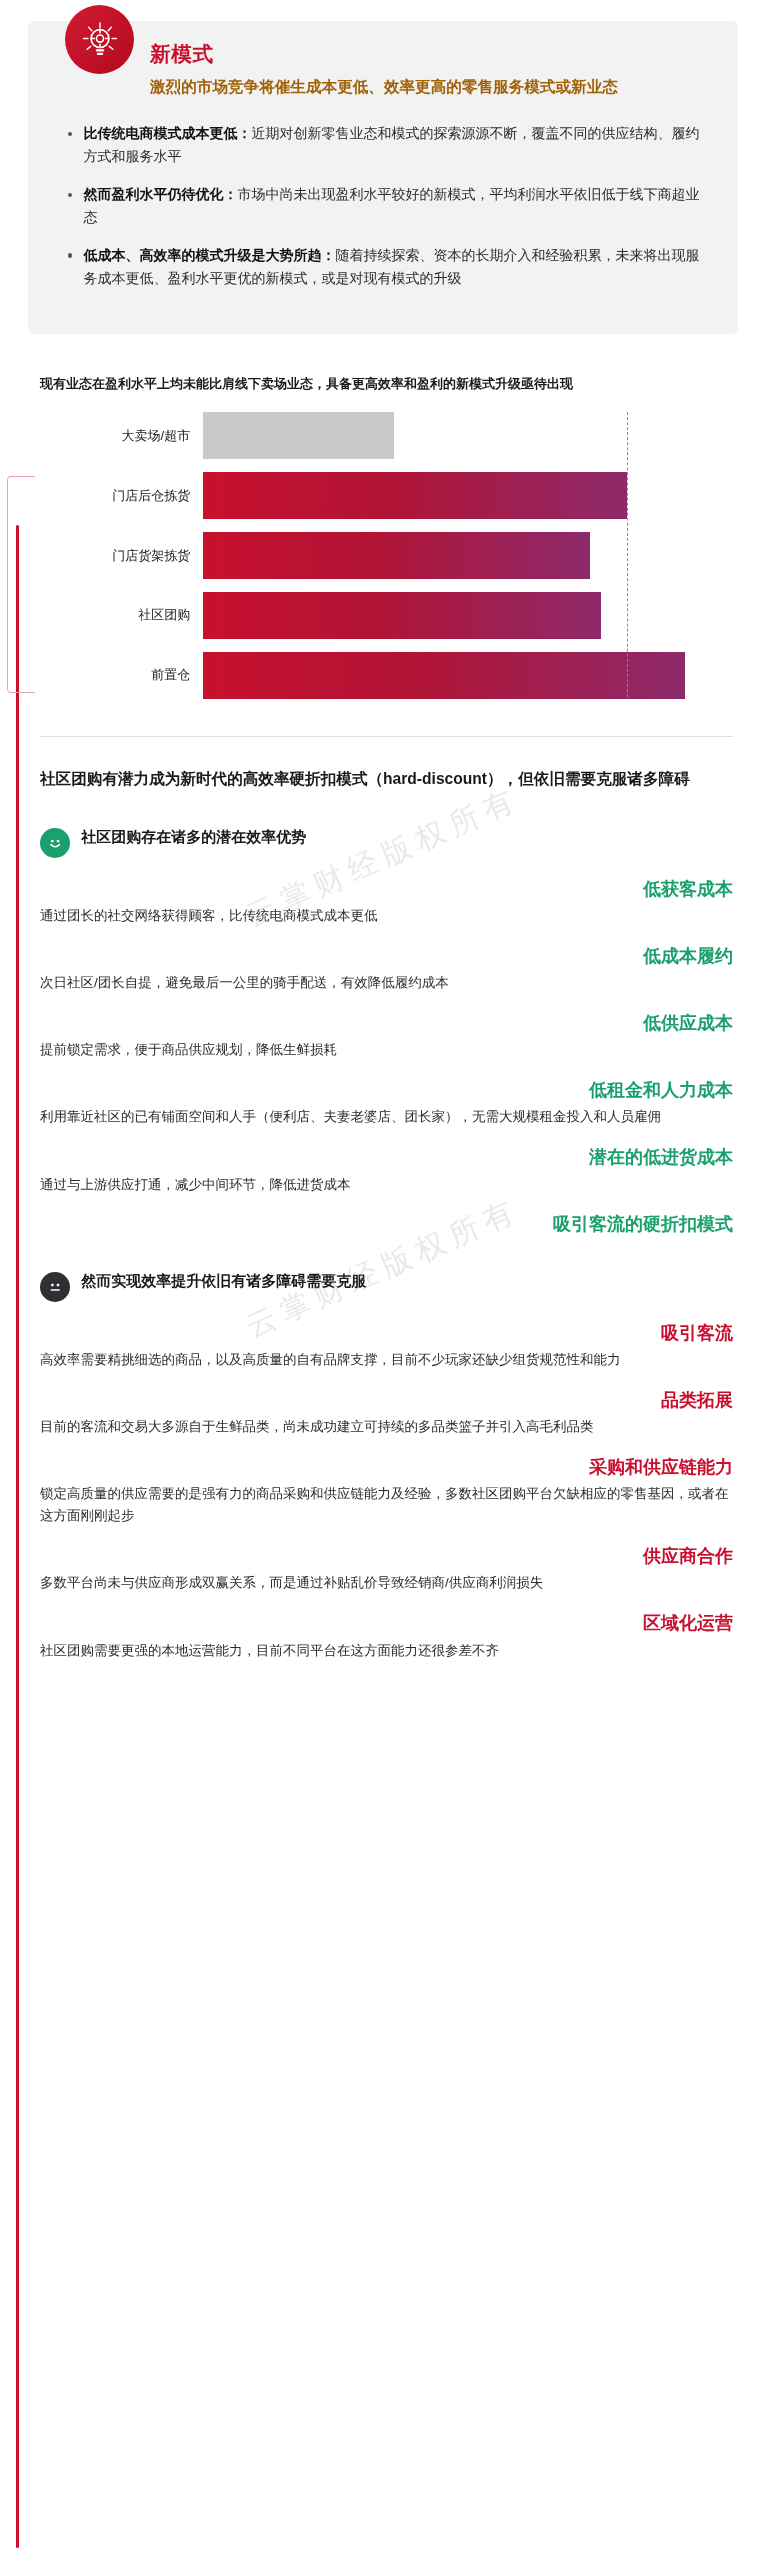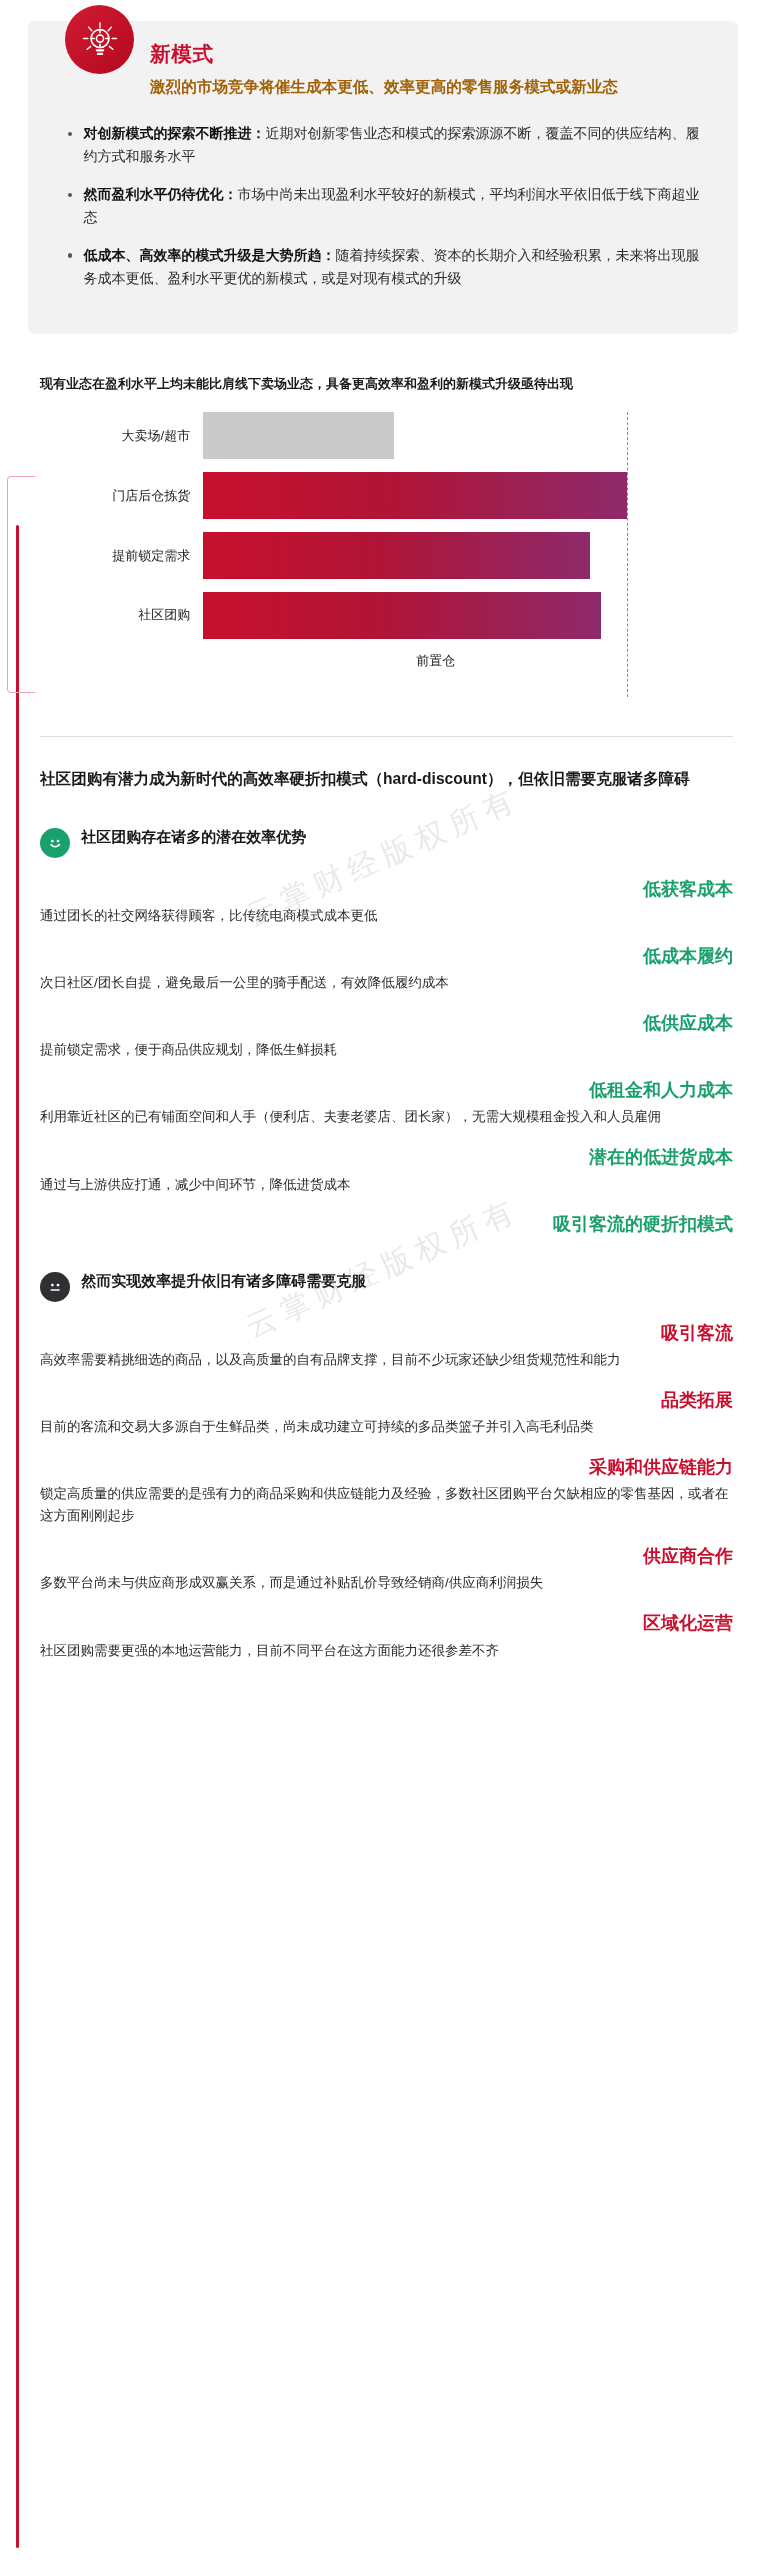"对创新模式的探索不断推进：" b { text: 对创新模式的探索不断推进 -> 比传统电商模式成本更低 }
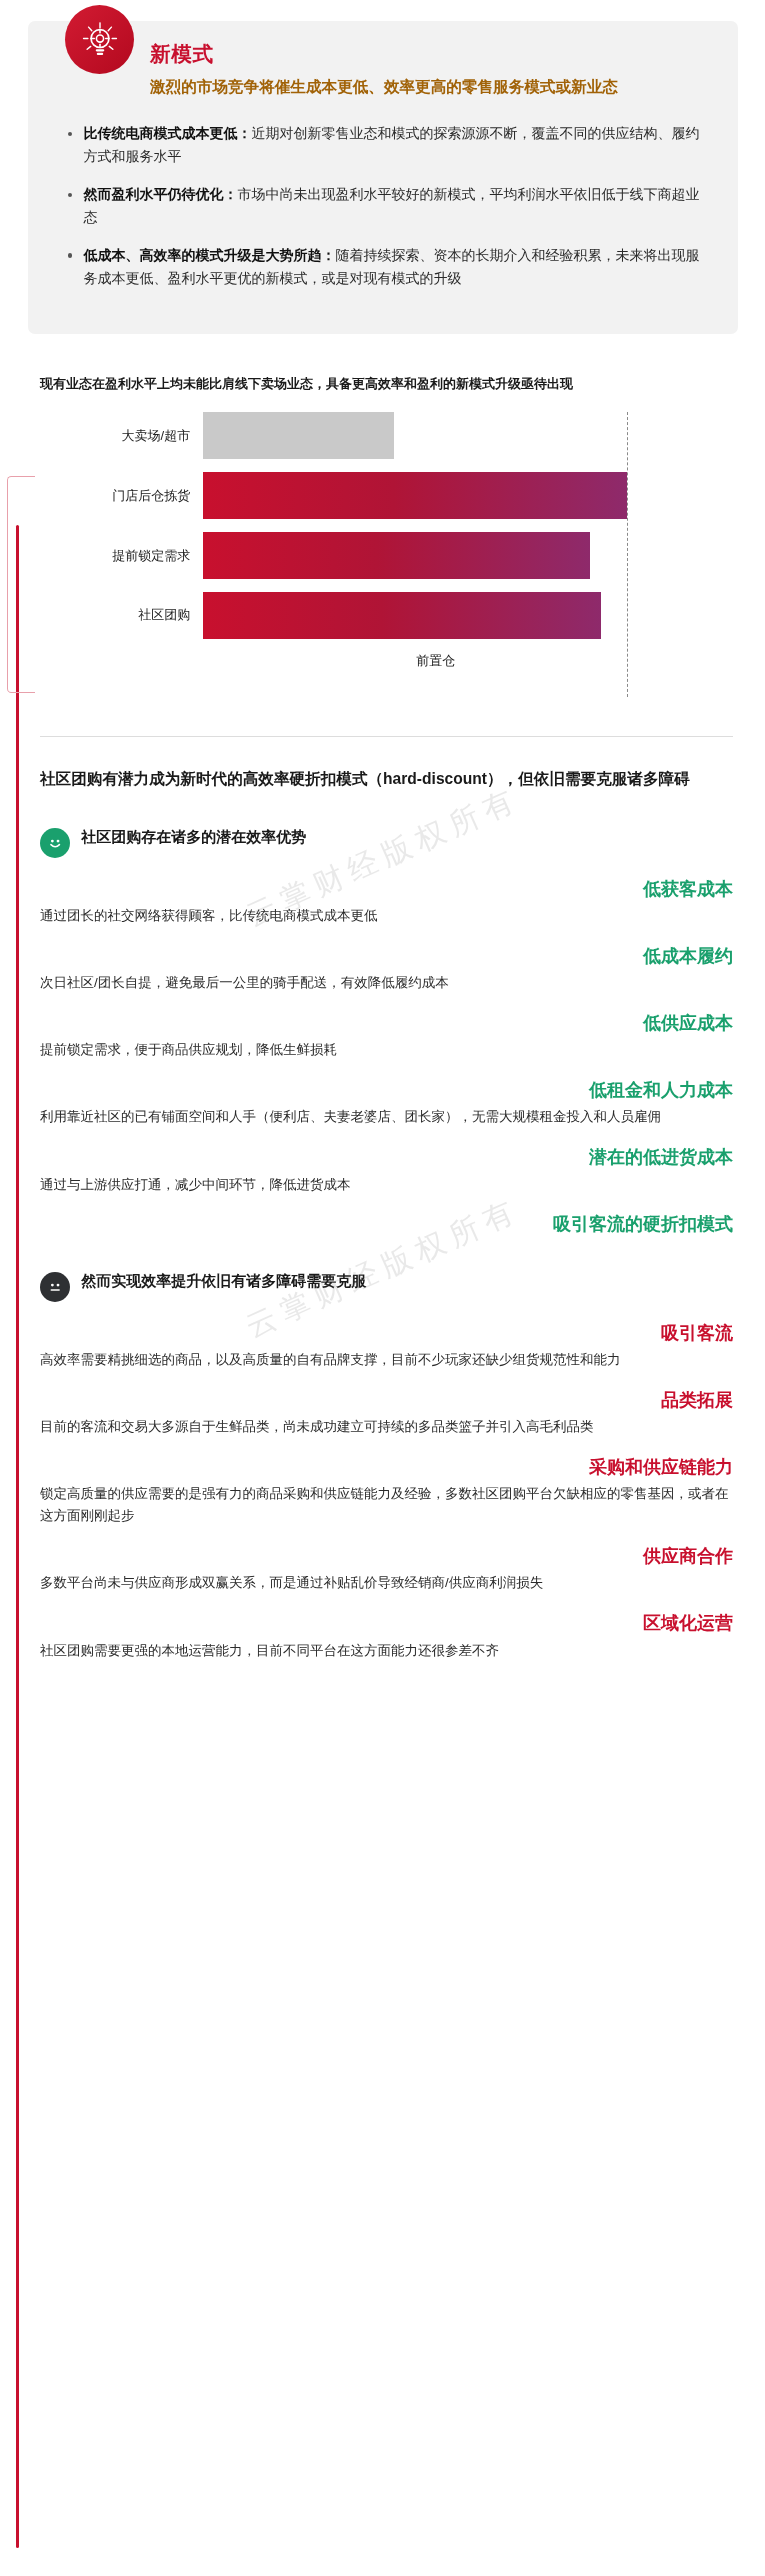"提前锁定需求" div.chart-label { text: 提前锁定需求 -> 门店货架拣货 }
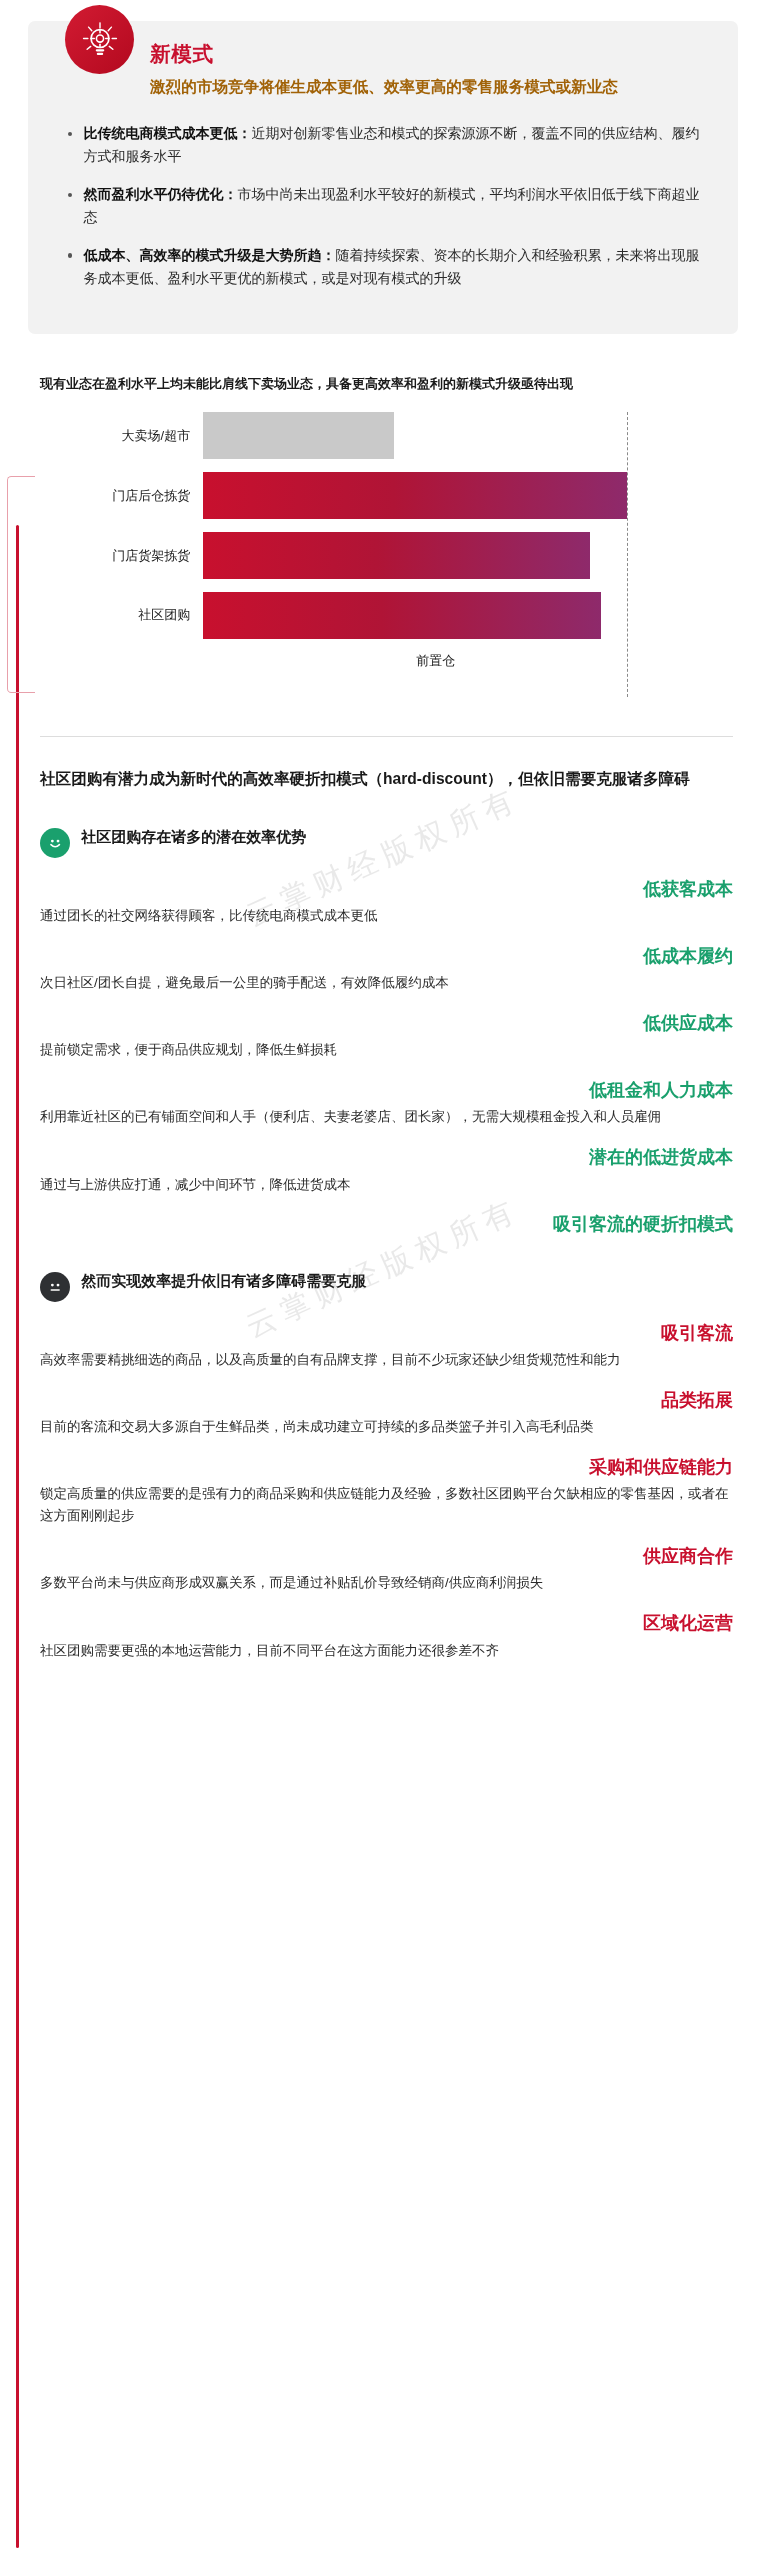"前置仓" .chart-row:last-child { flex-direction: column -> none }
